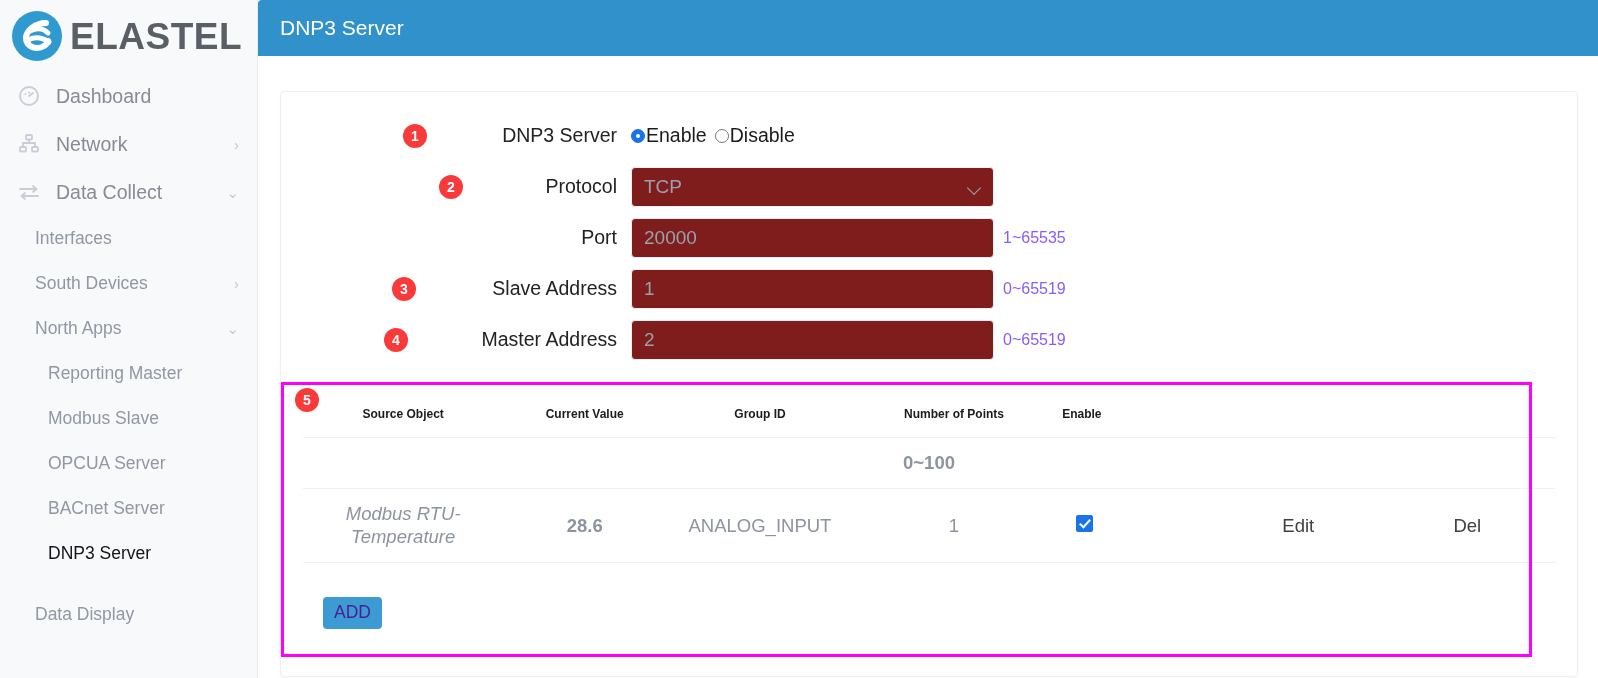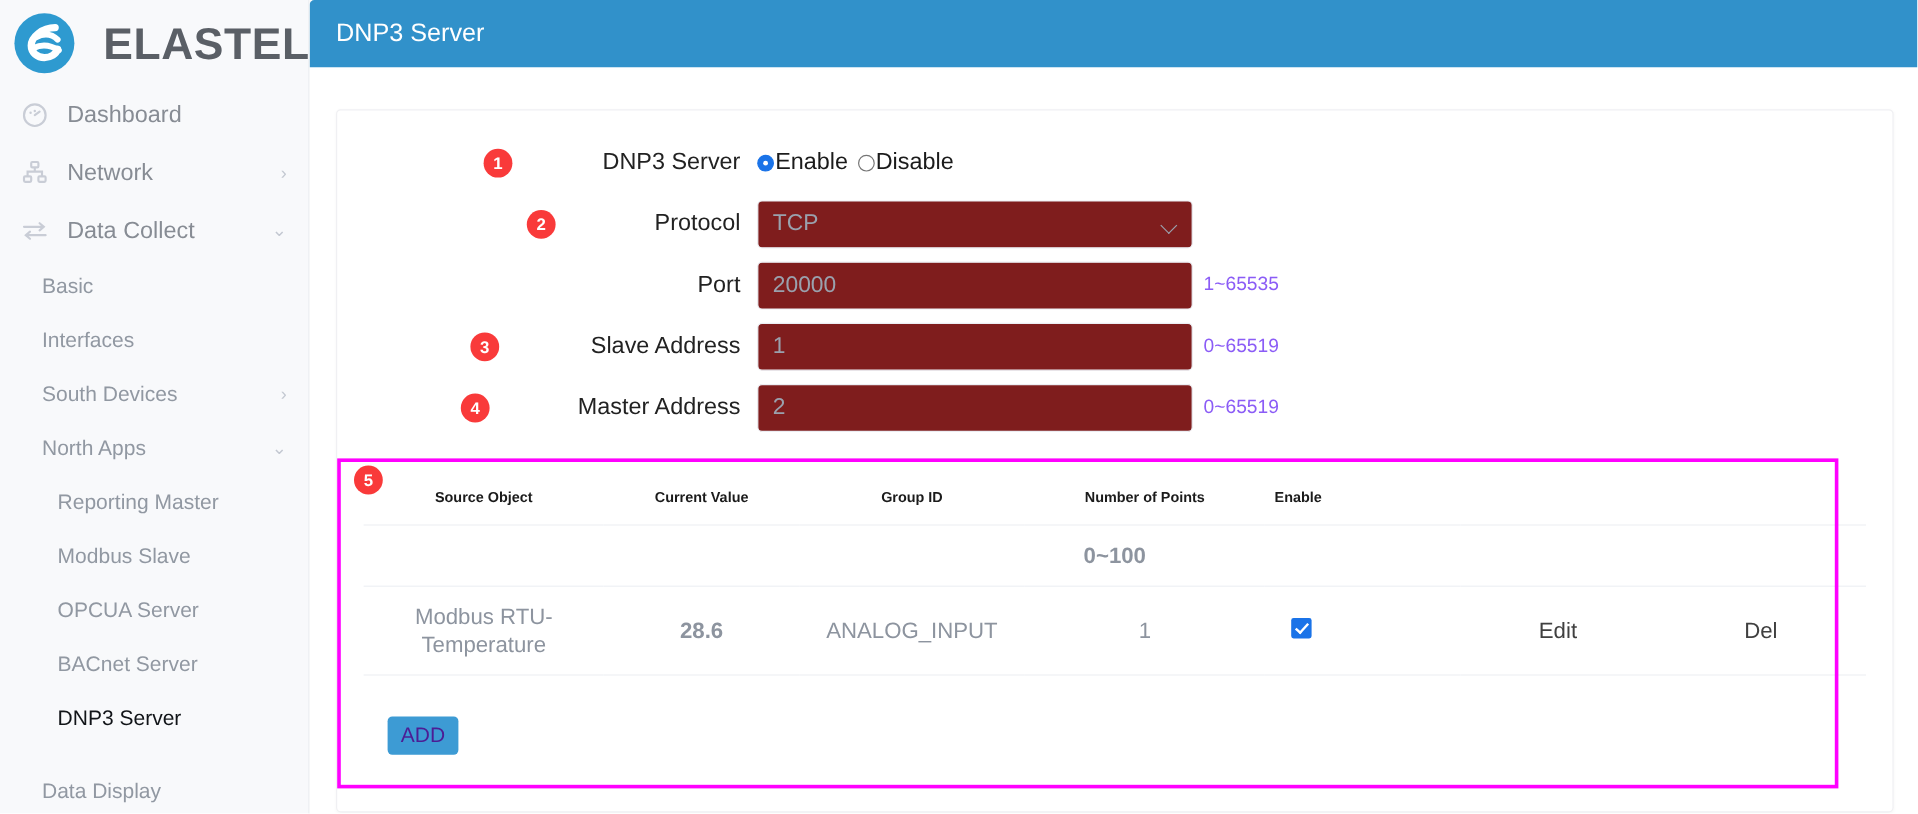"ELASTEL" .brand { gap: 20px -> 4px }
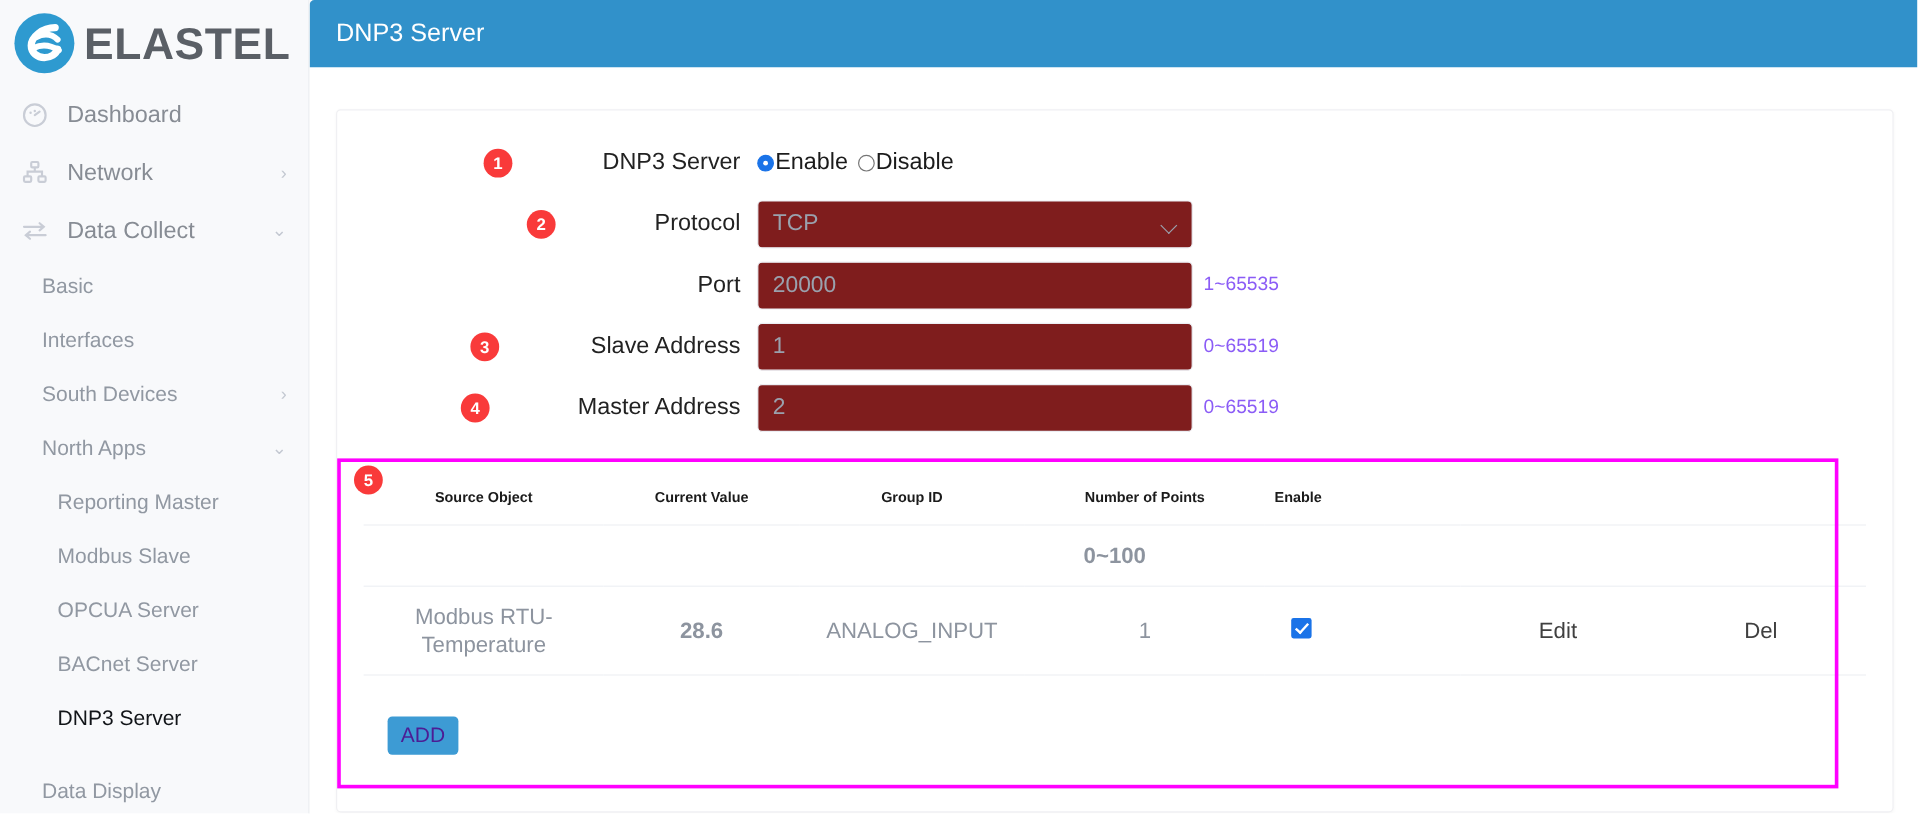"Basic" div.sub-item { html: <div> <span>Basic</span> </div> -> none }
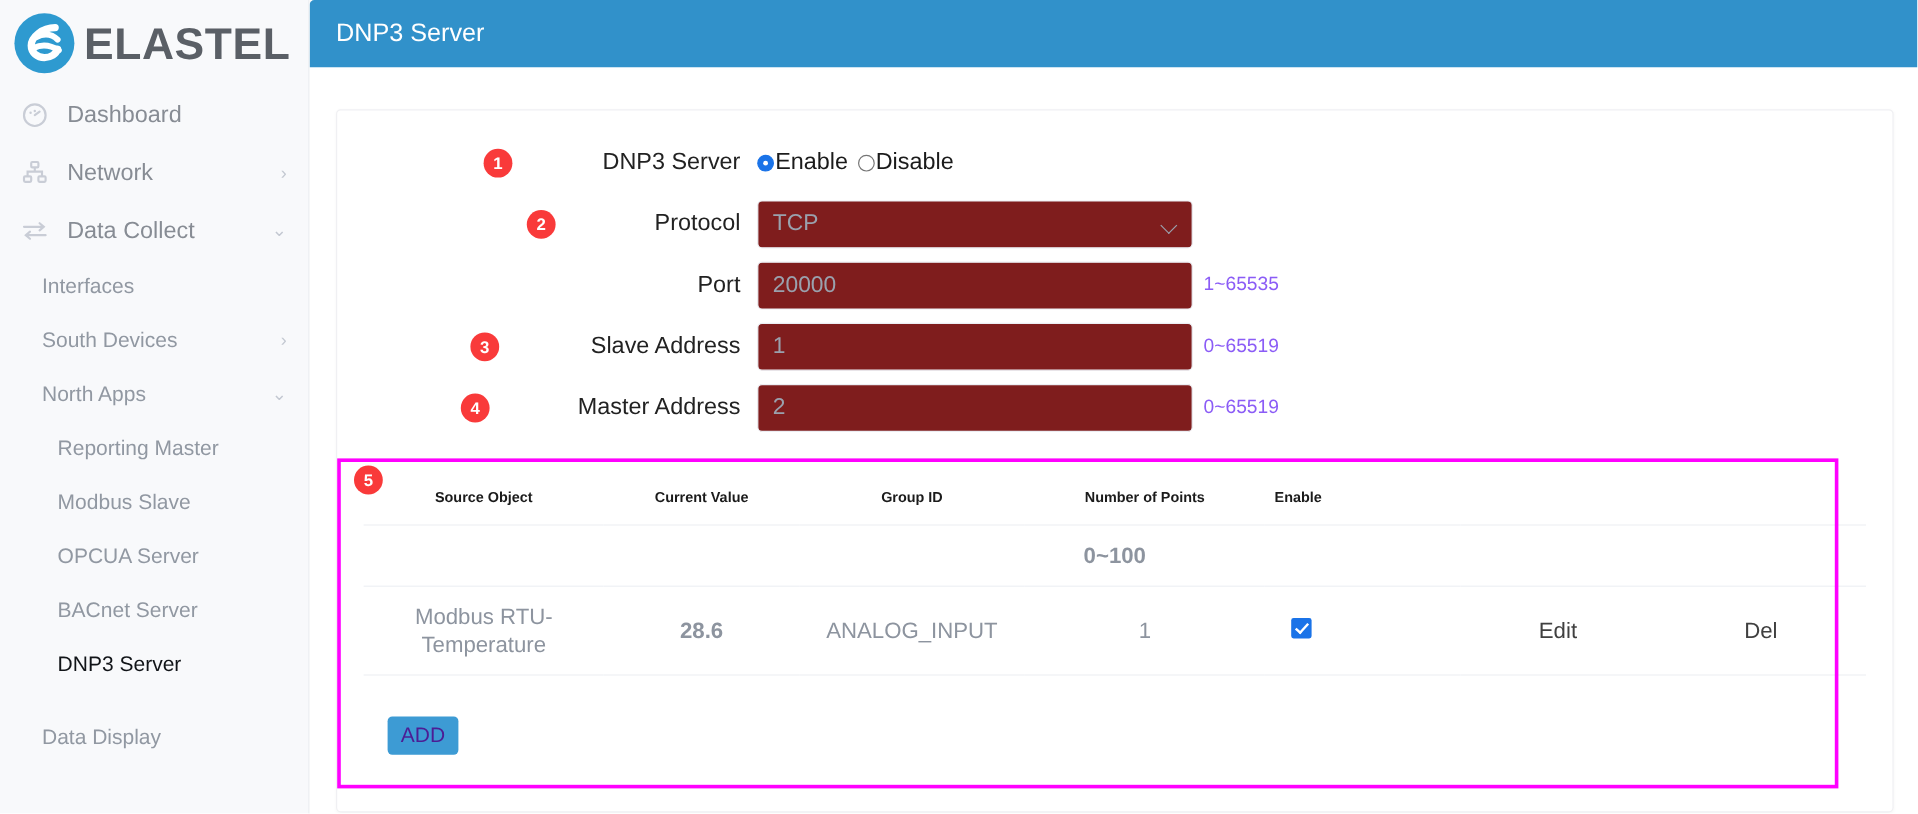"Modbus RTU-Temperature" td.src-cell { font-style: none -> italic }
